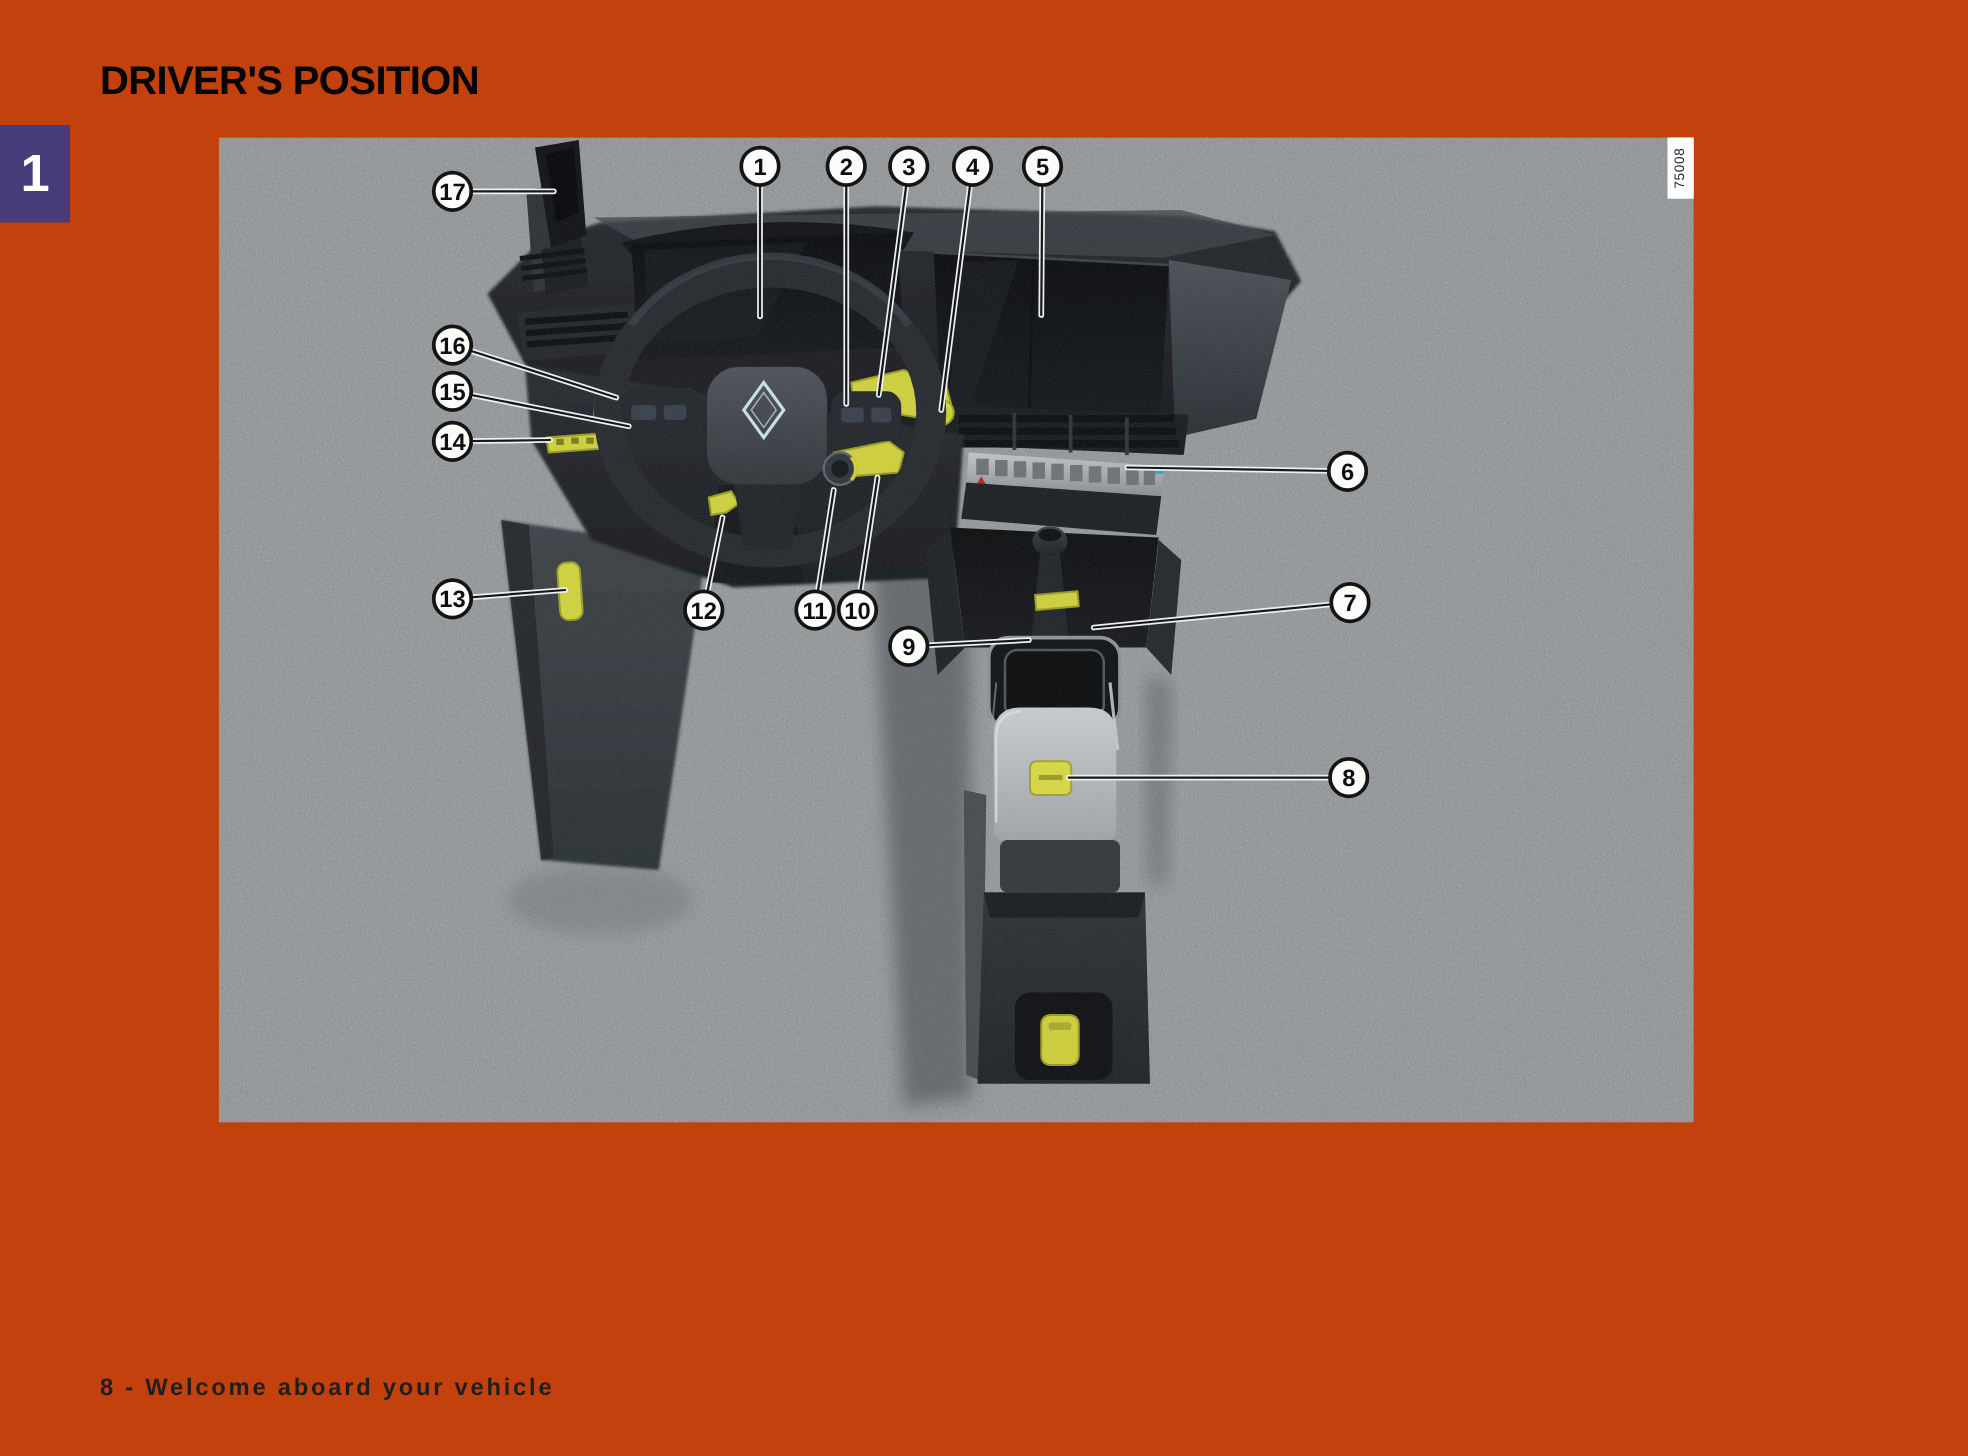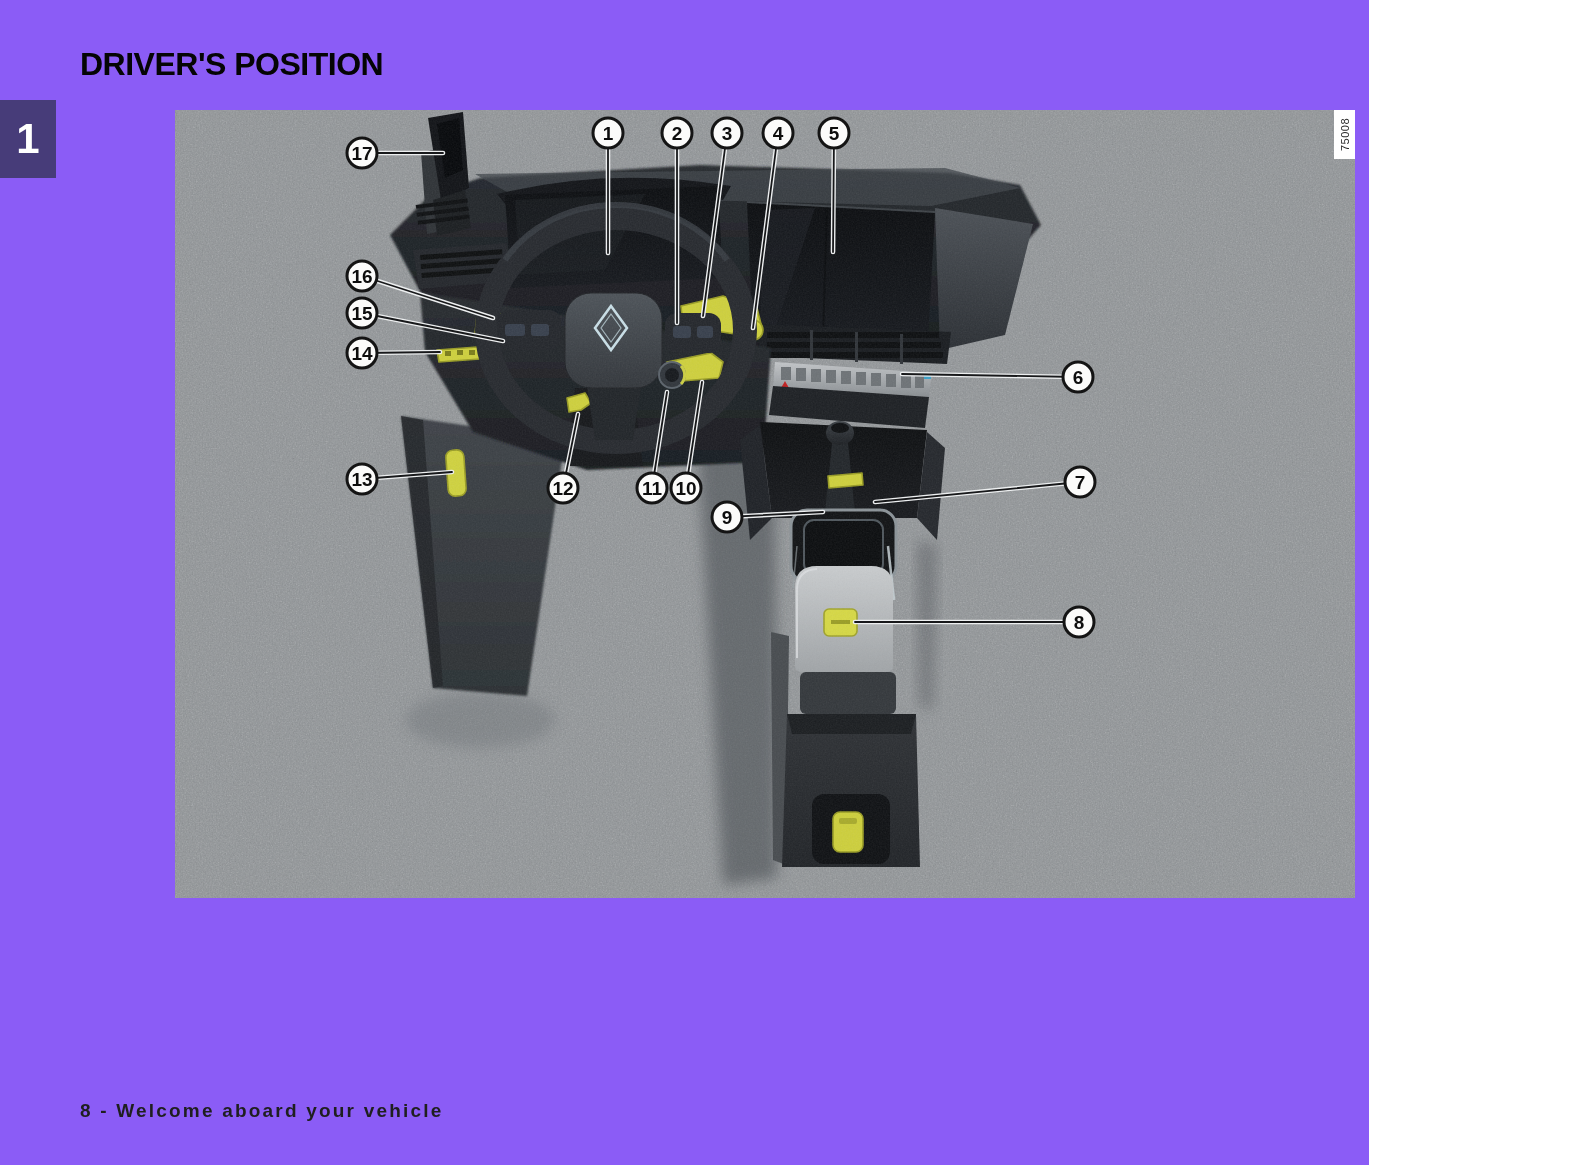"DRIVER'S POSITION" .page { background: #8b5cf6 -> #c2410c; width: 1369px -> 1574px }
